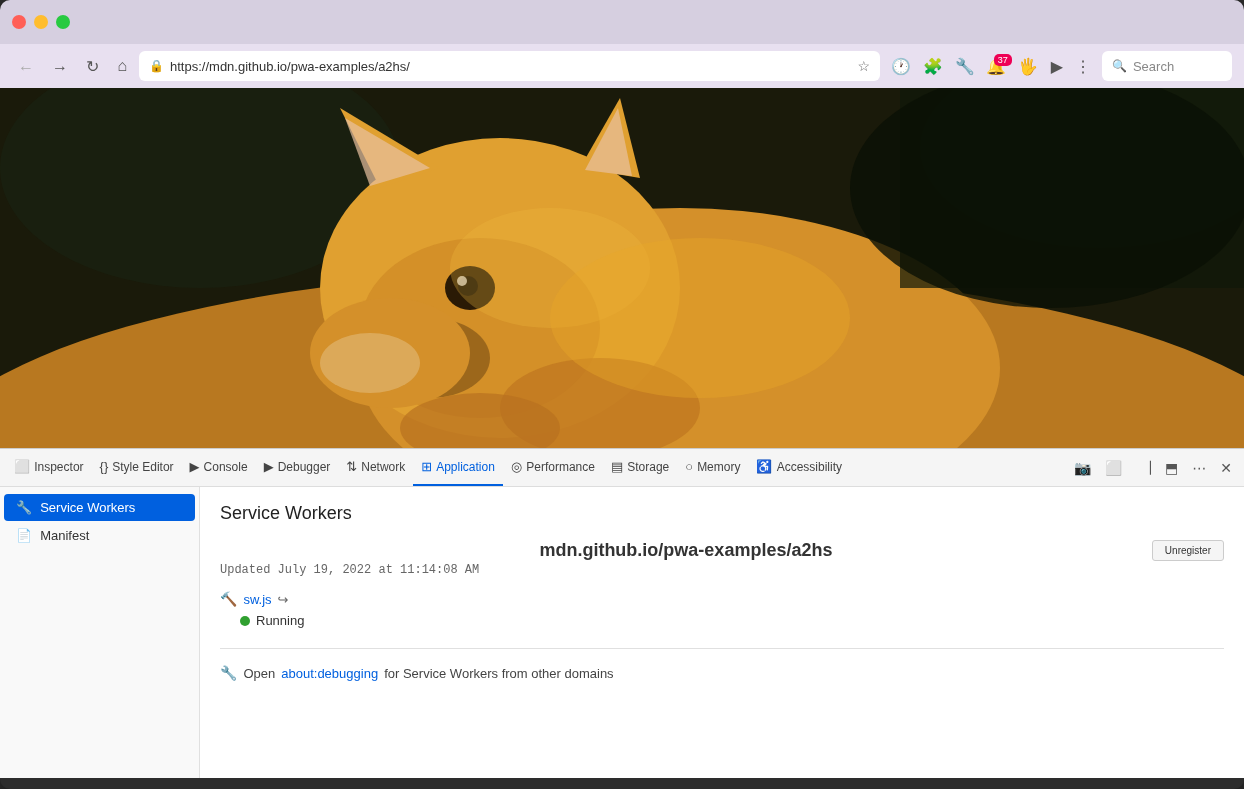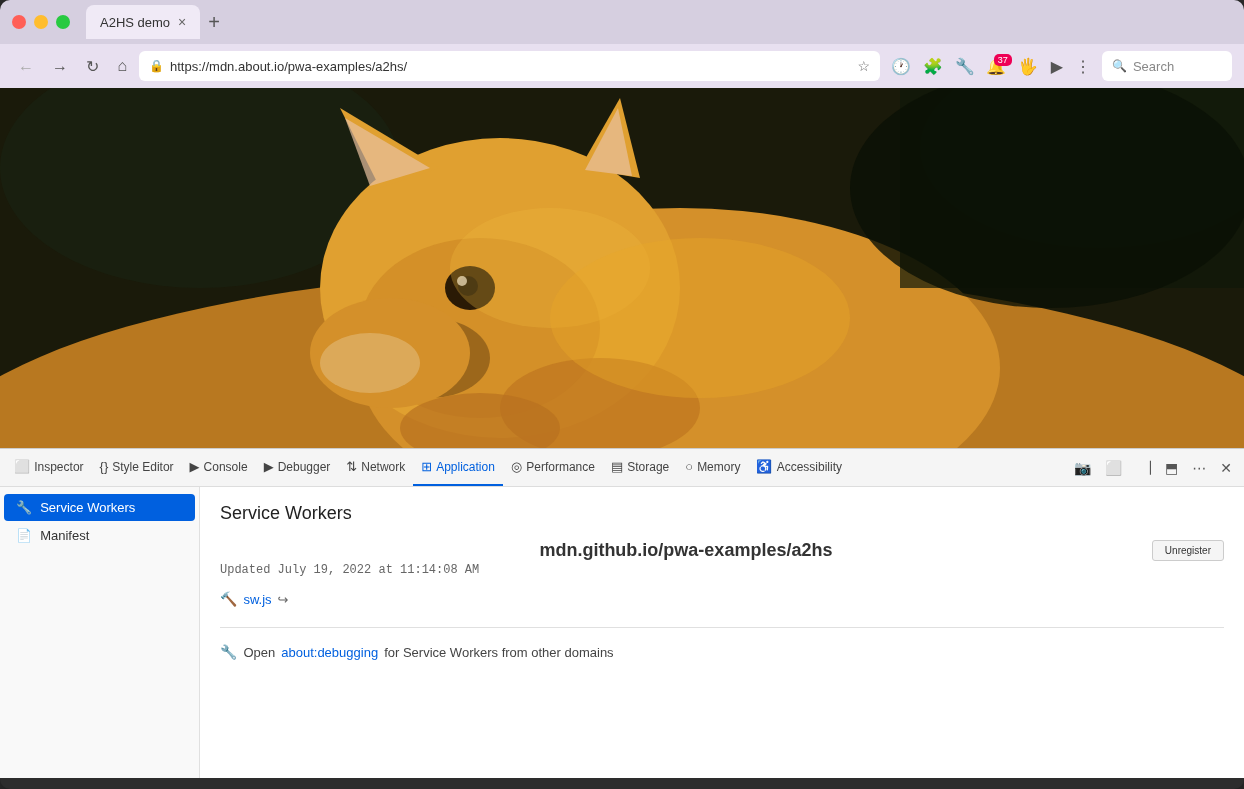"A2HS demo" div.tab-bar { html: <div> <div> <span>A2HS demo</span> <span>×</span> </div> <span>+</span> </div> -> none }
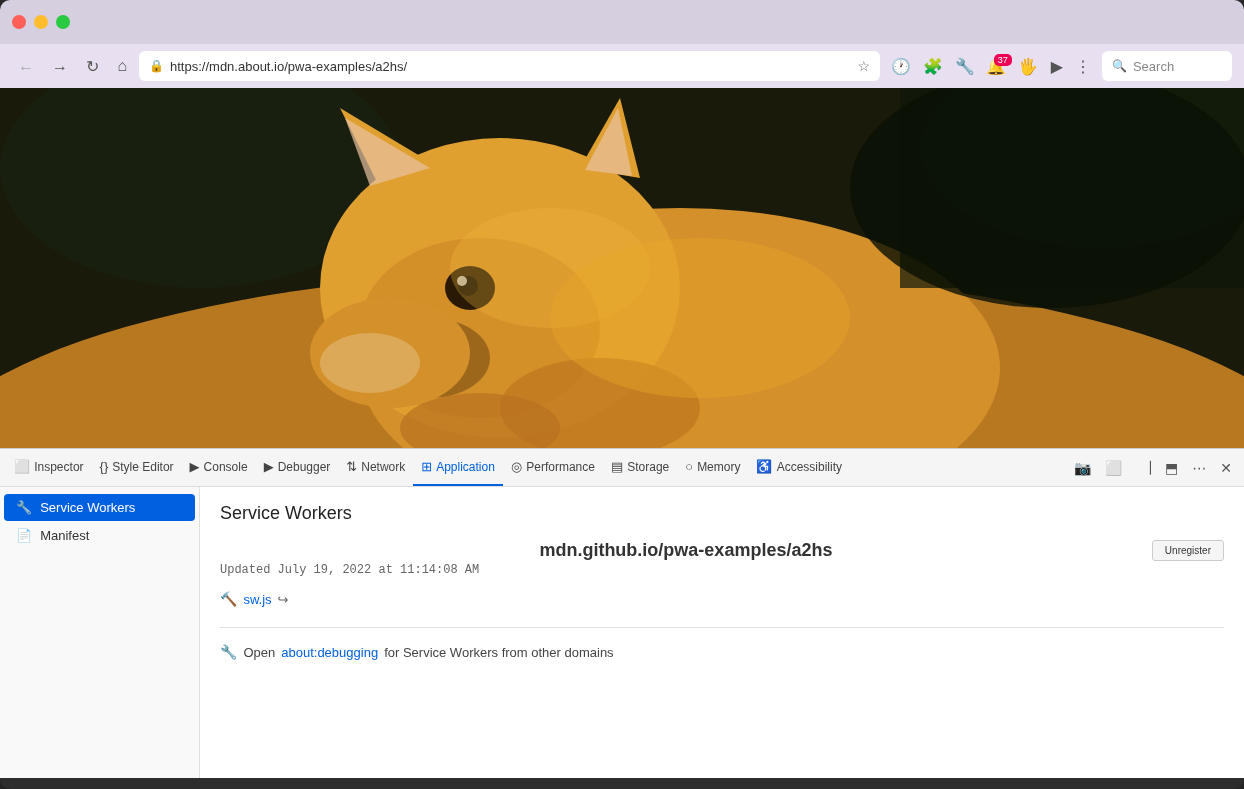"https://mdn.about.io/pwa-examples/a2hs/" span.address-text { text: https://mdn.about.io/pwa-examples/a2hs/ -> https://mdn.github.io/pwa-examples/a2hs/ }
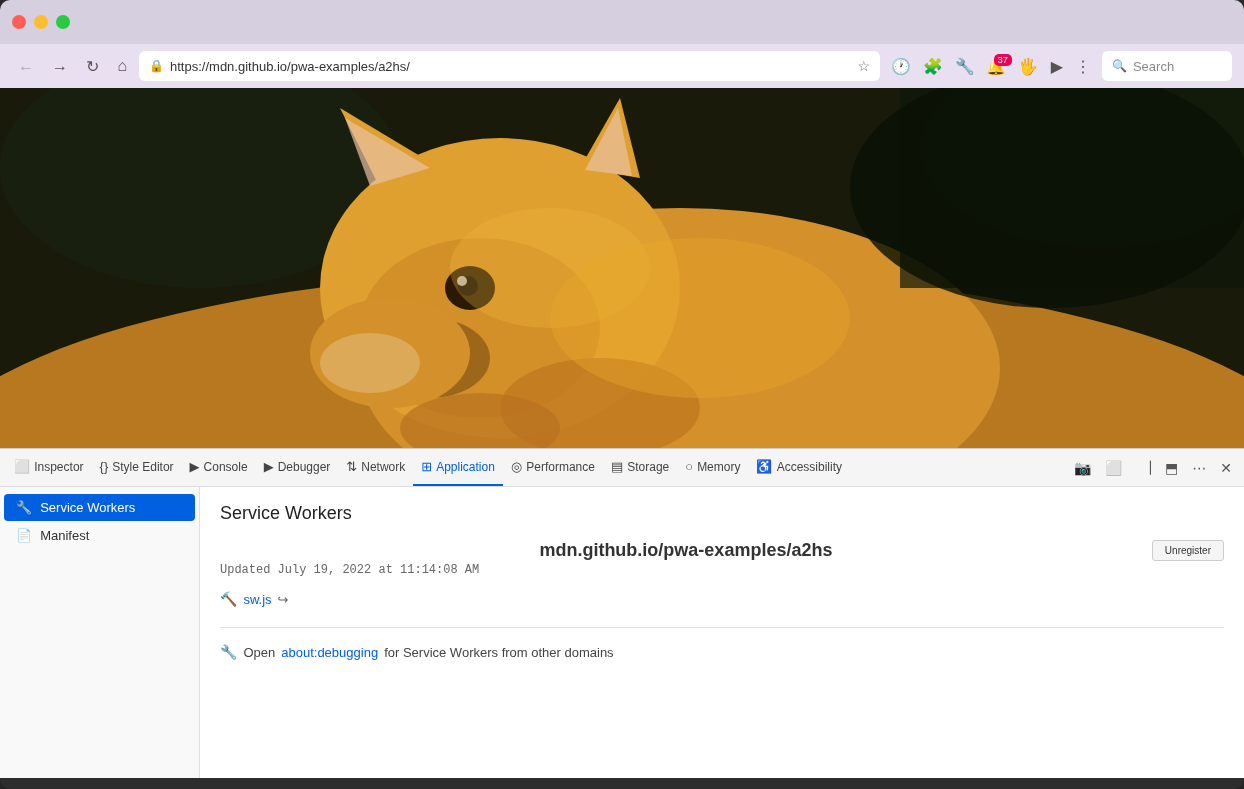"Running" div.sw-status-row { html: none -> <div> <span></span> <span>Running</span> </div> }
